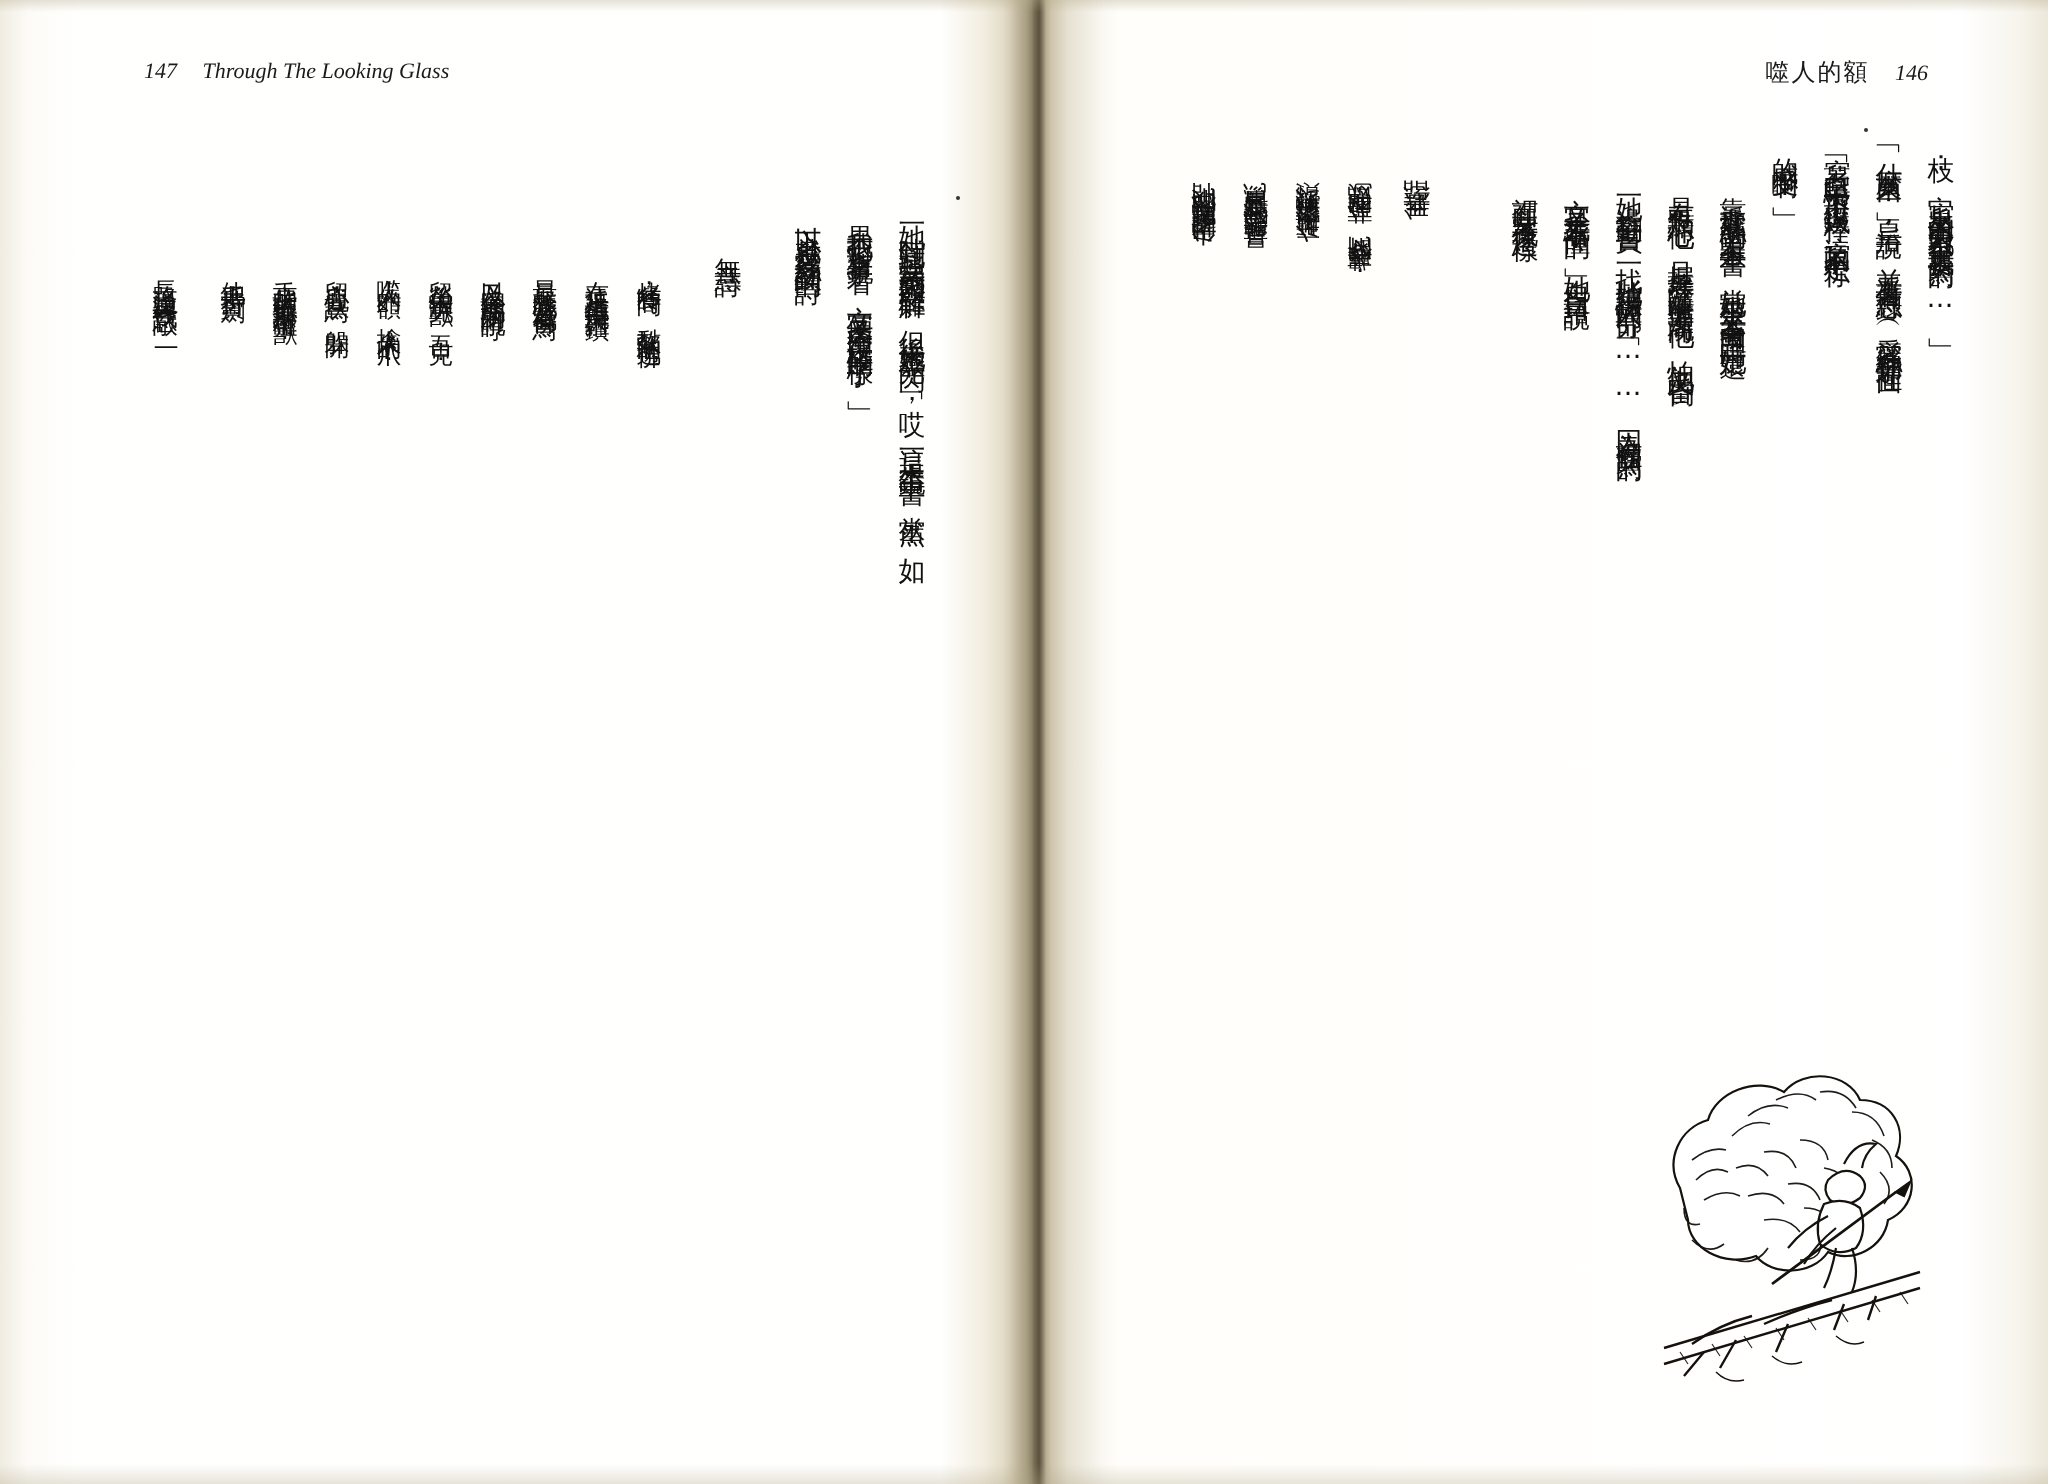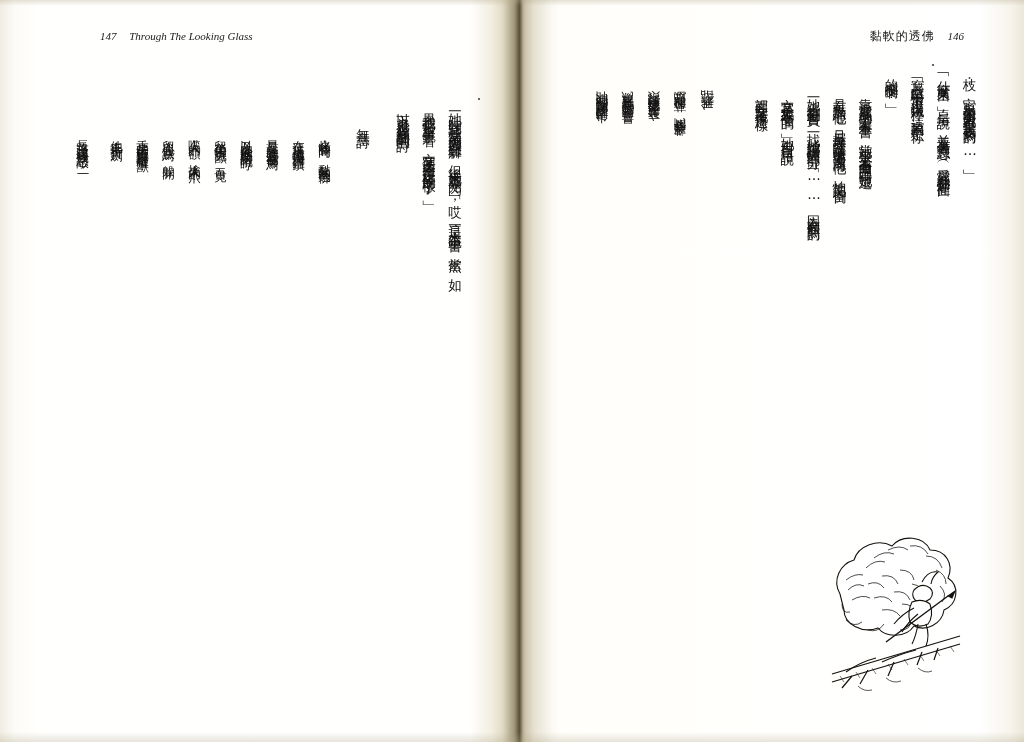"147" .runhead .folio { margin-left: 28px -> none }
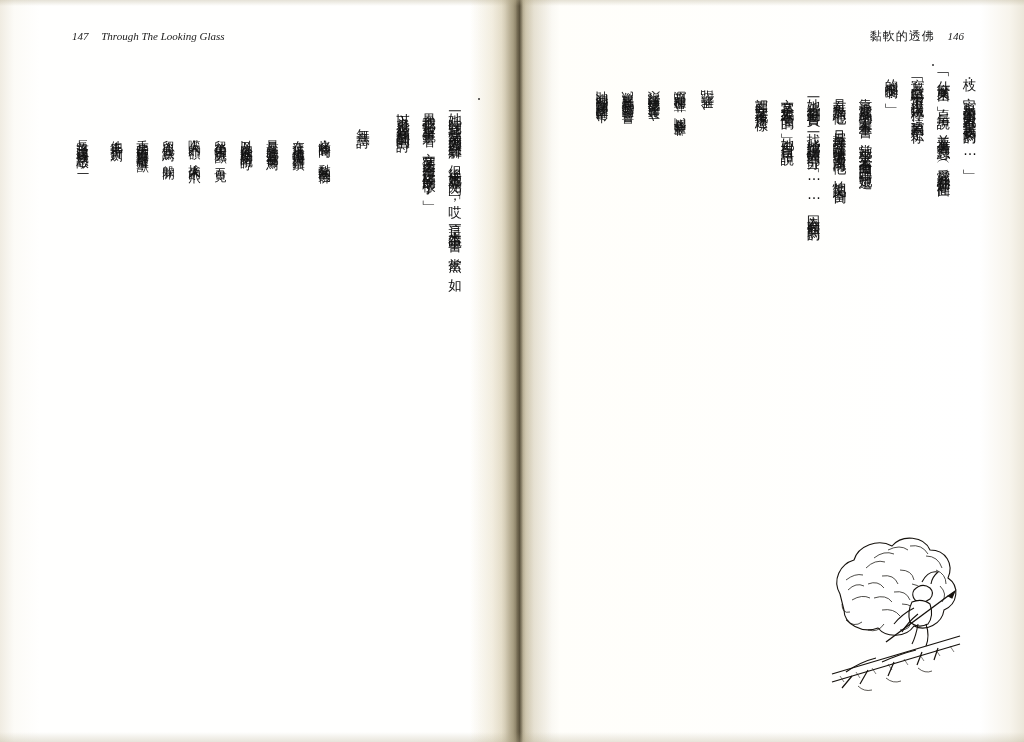"黏軟的透佛" span.title-cjk { text: 黏軟的透佛 -> 噬人的額 }
